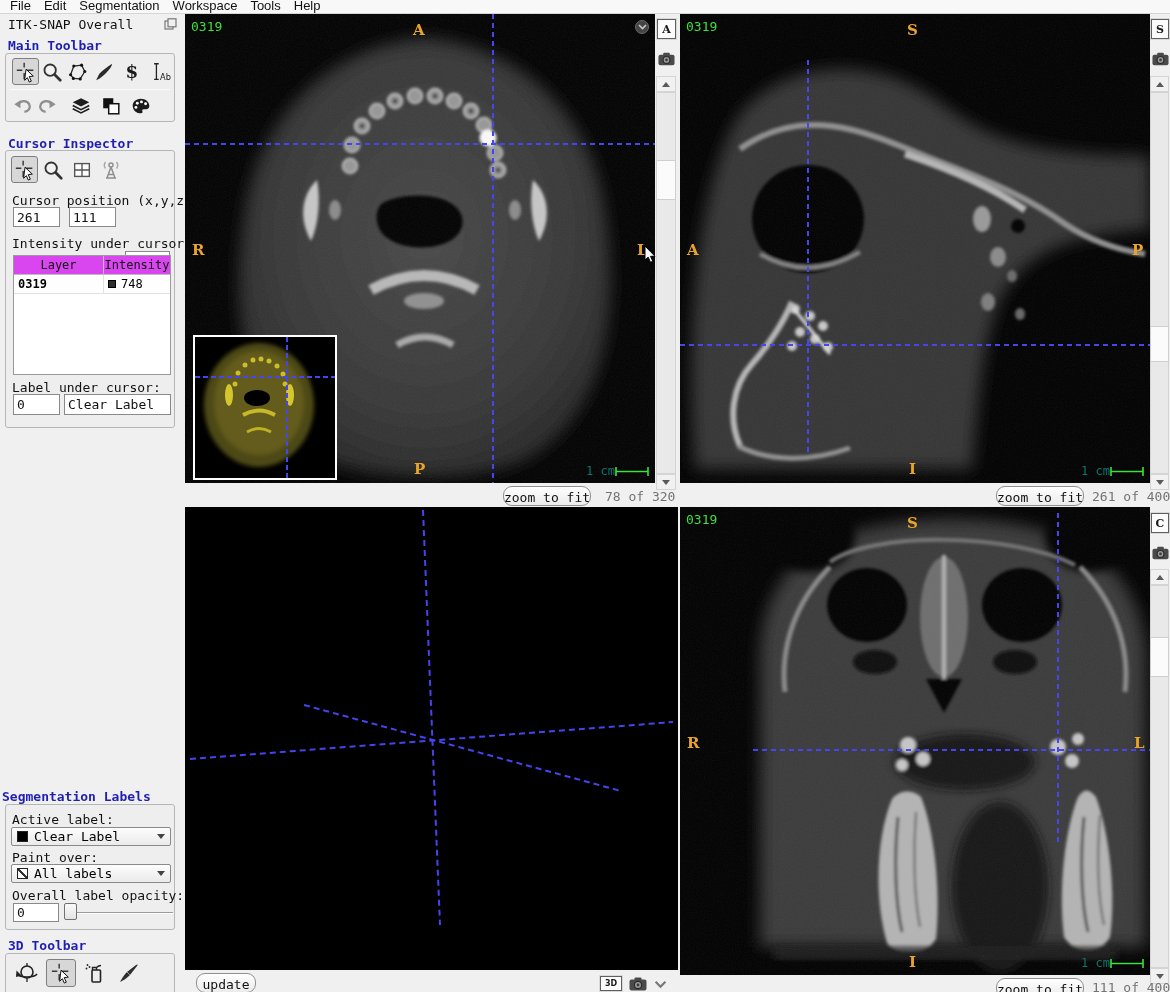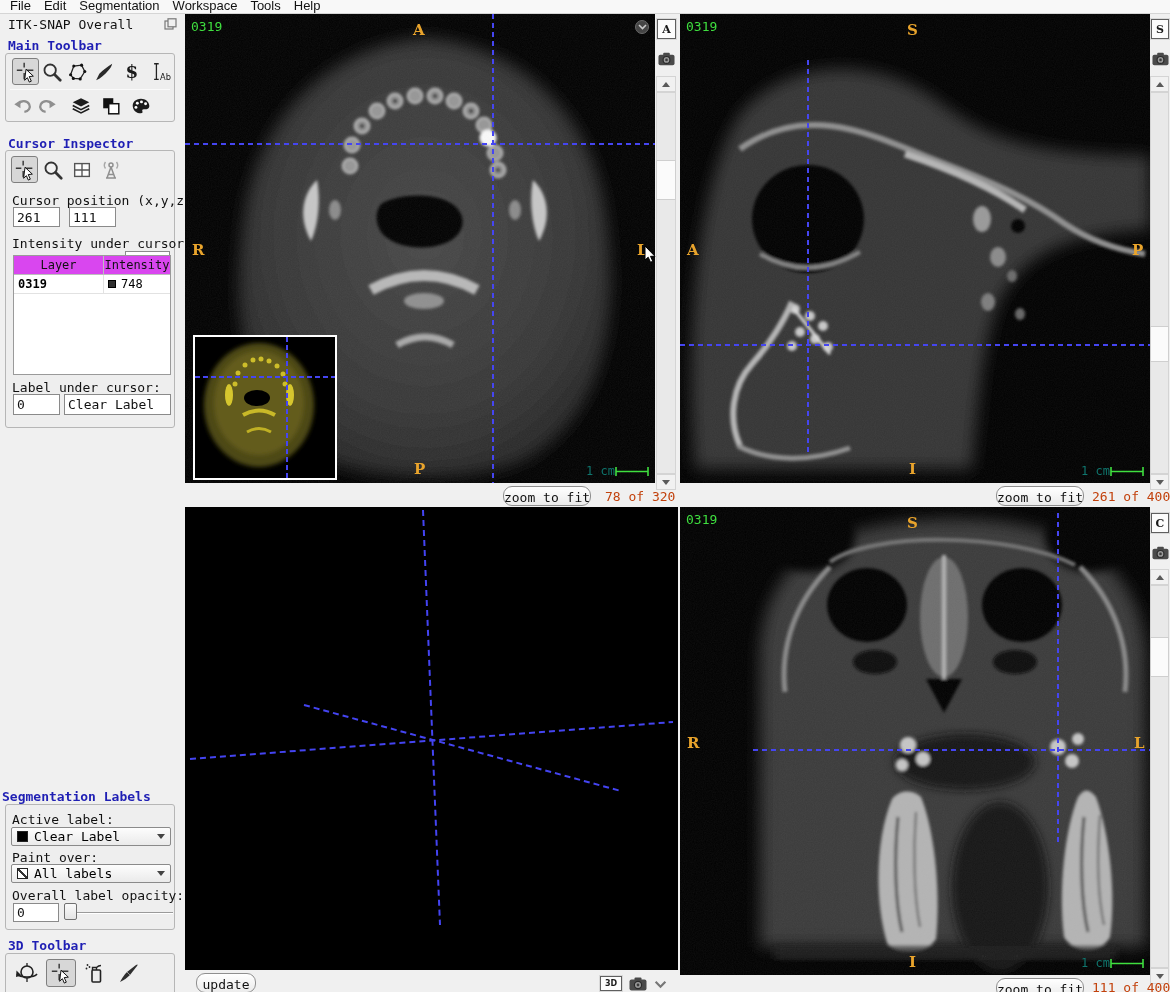"78 of 320" .slicetxt { color: #c2410c -> #737373 }
